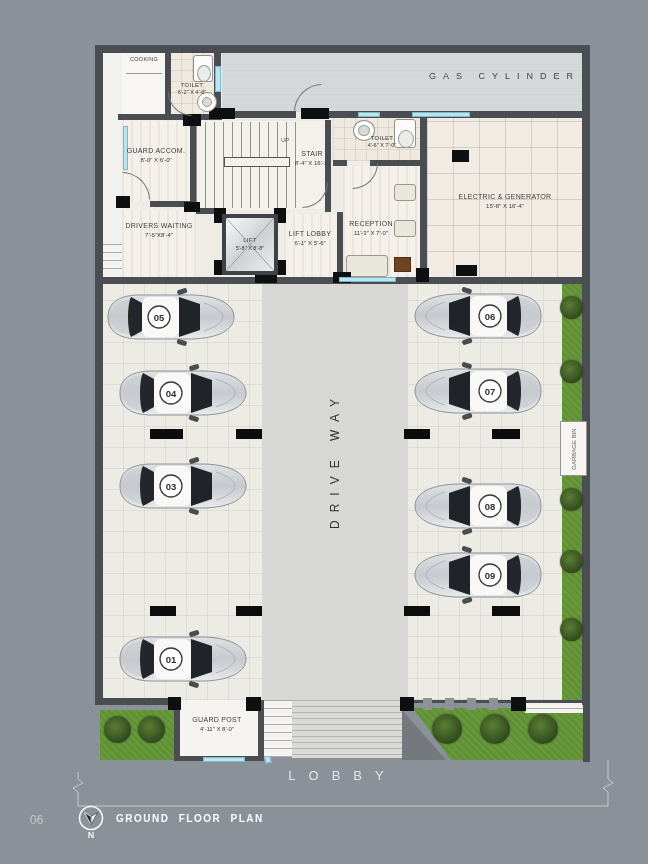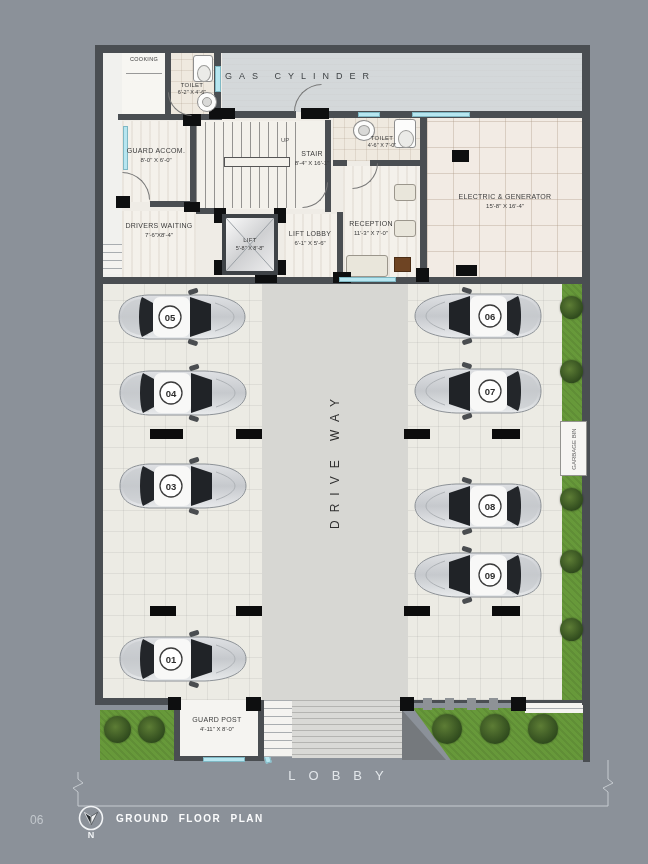"GAS CYLINDER" #gas-label { text-align: left -> right }
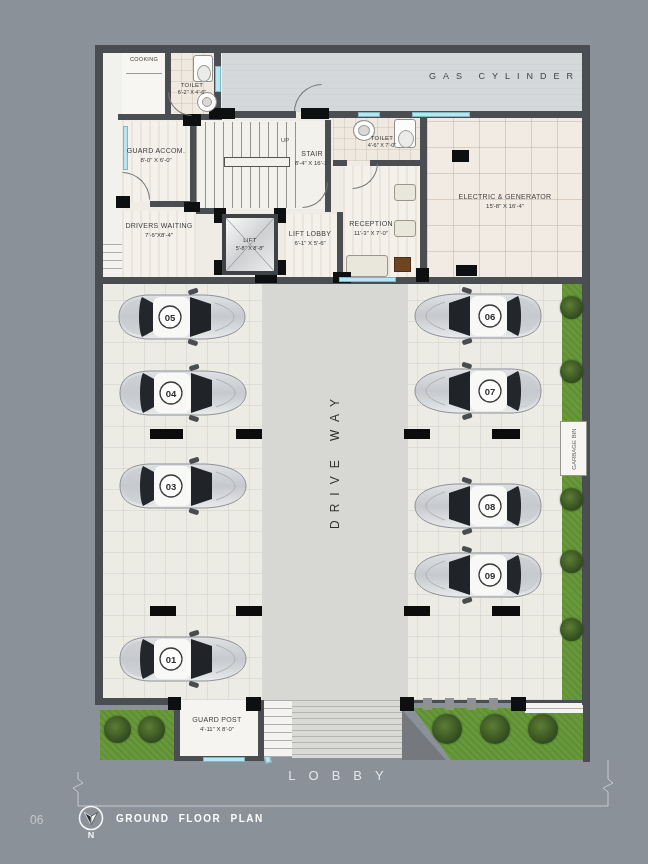"05" div.car { left: 112px -> 101px }
